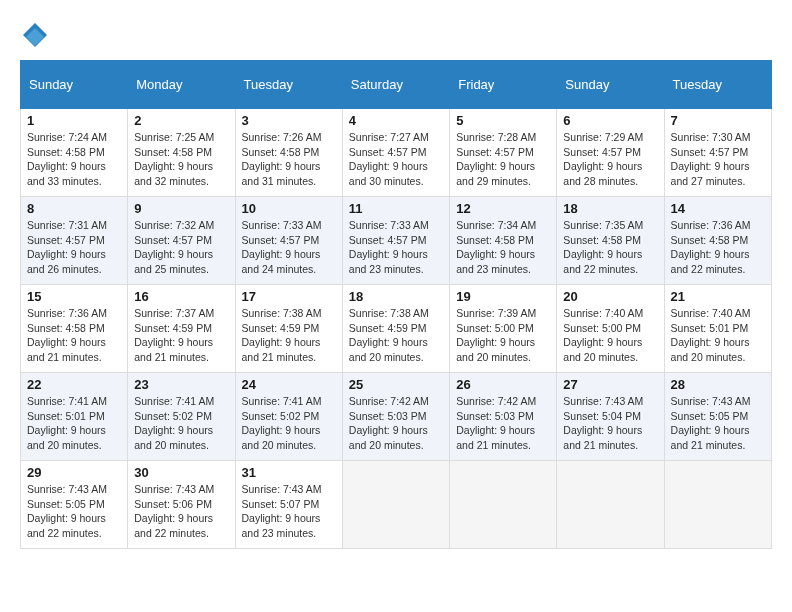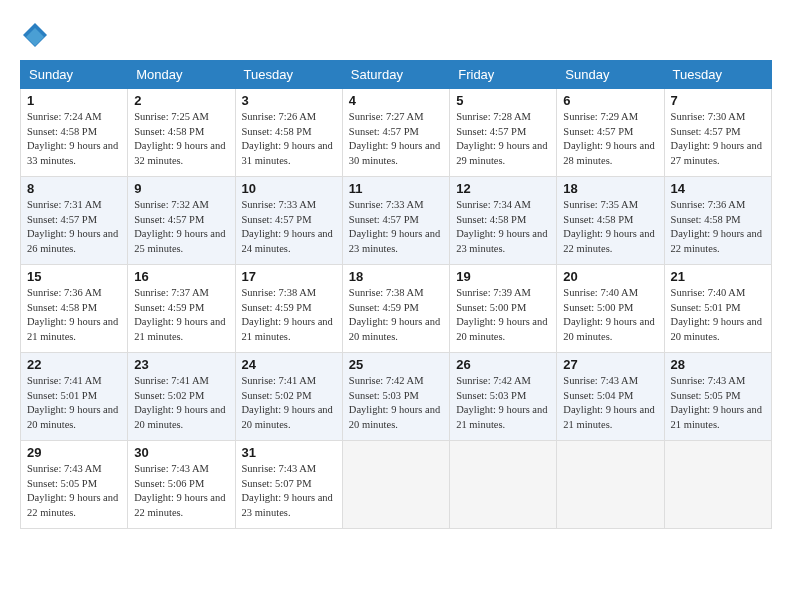"Sunday" .calendar th { padding: 6px 8px -> 16px 8px }
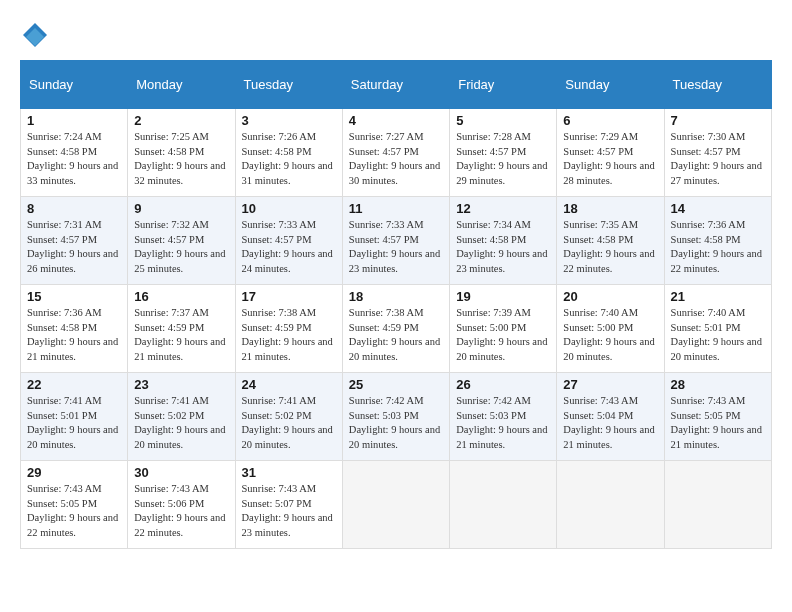"Sunrise: 7:24 AM" .day-info { font-family: Liberation Serif, serif -> none }
